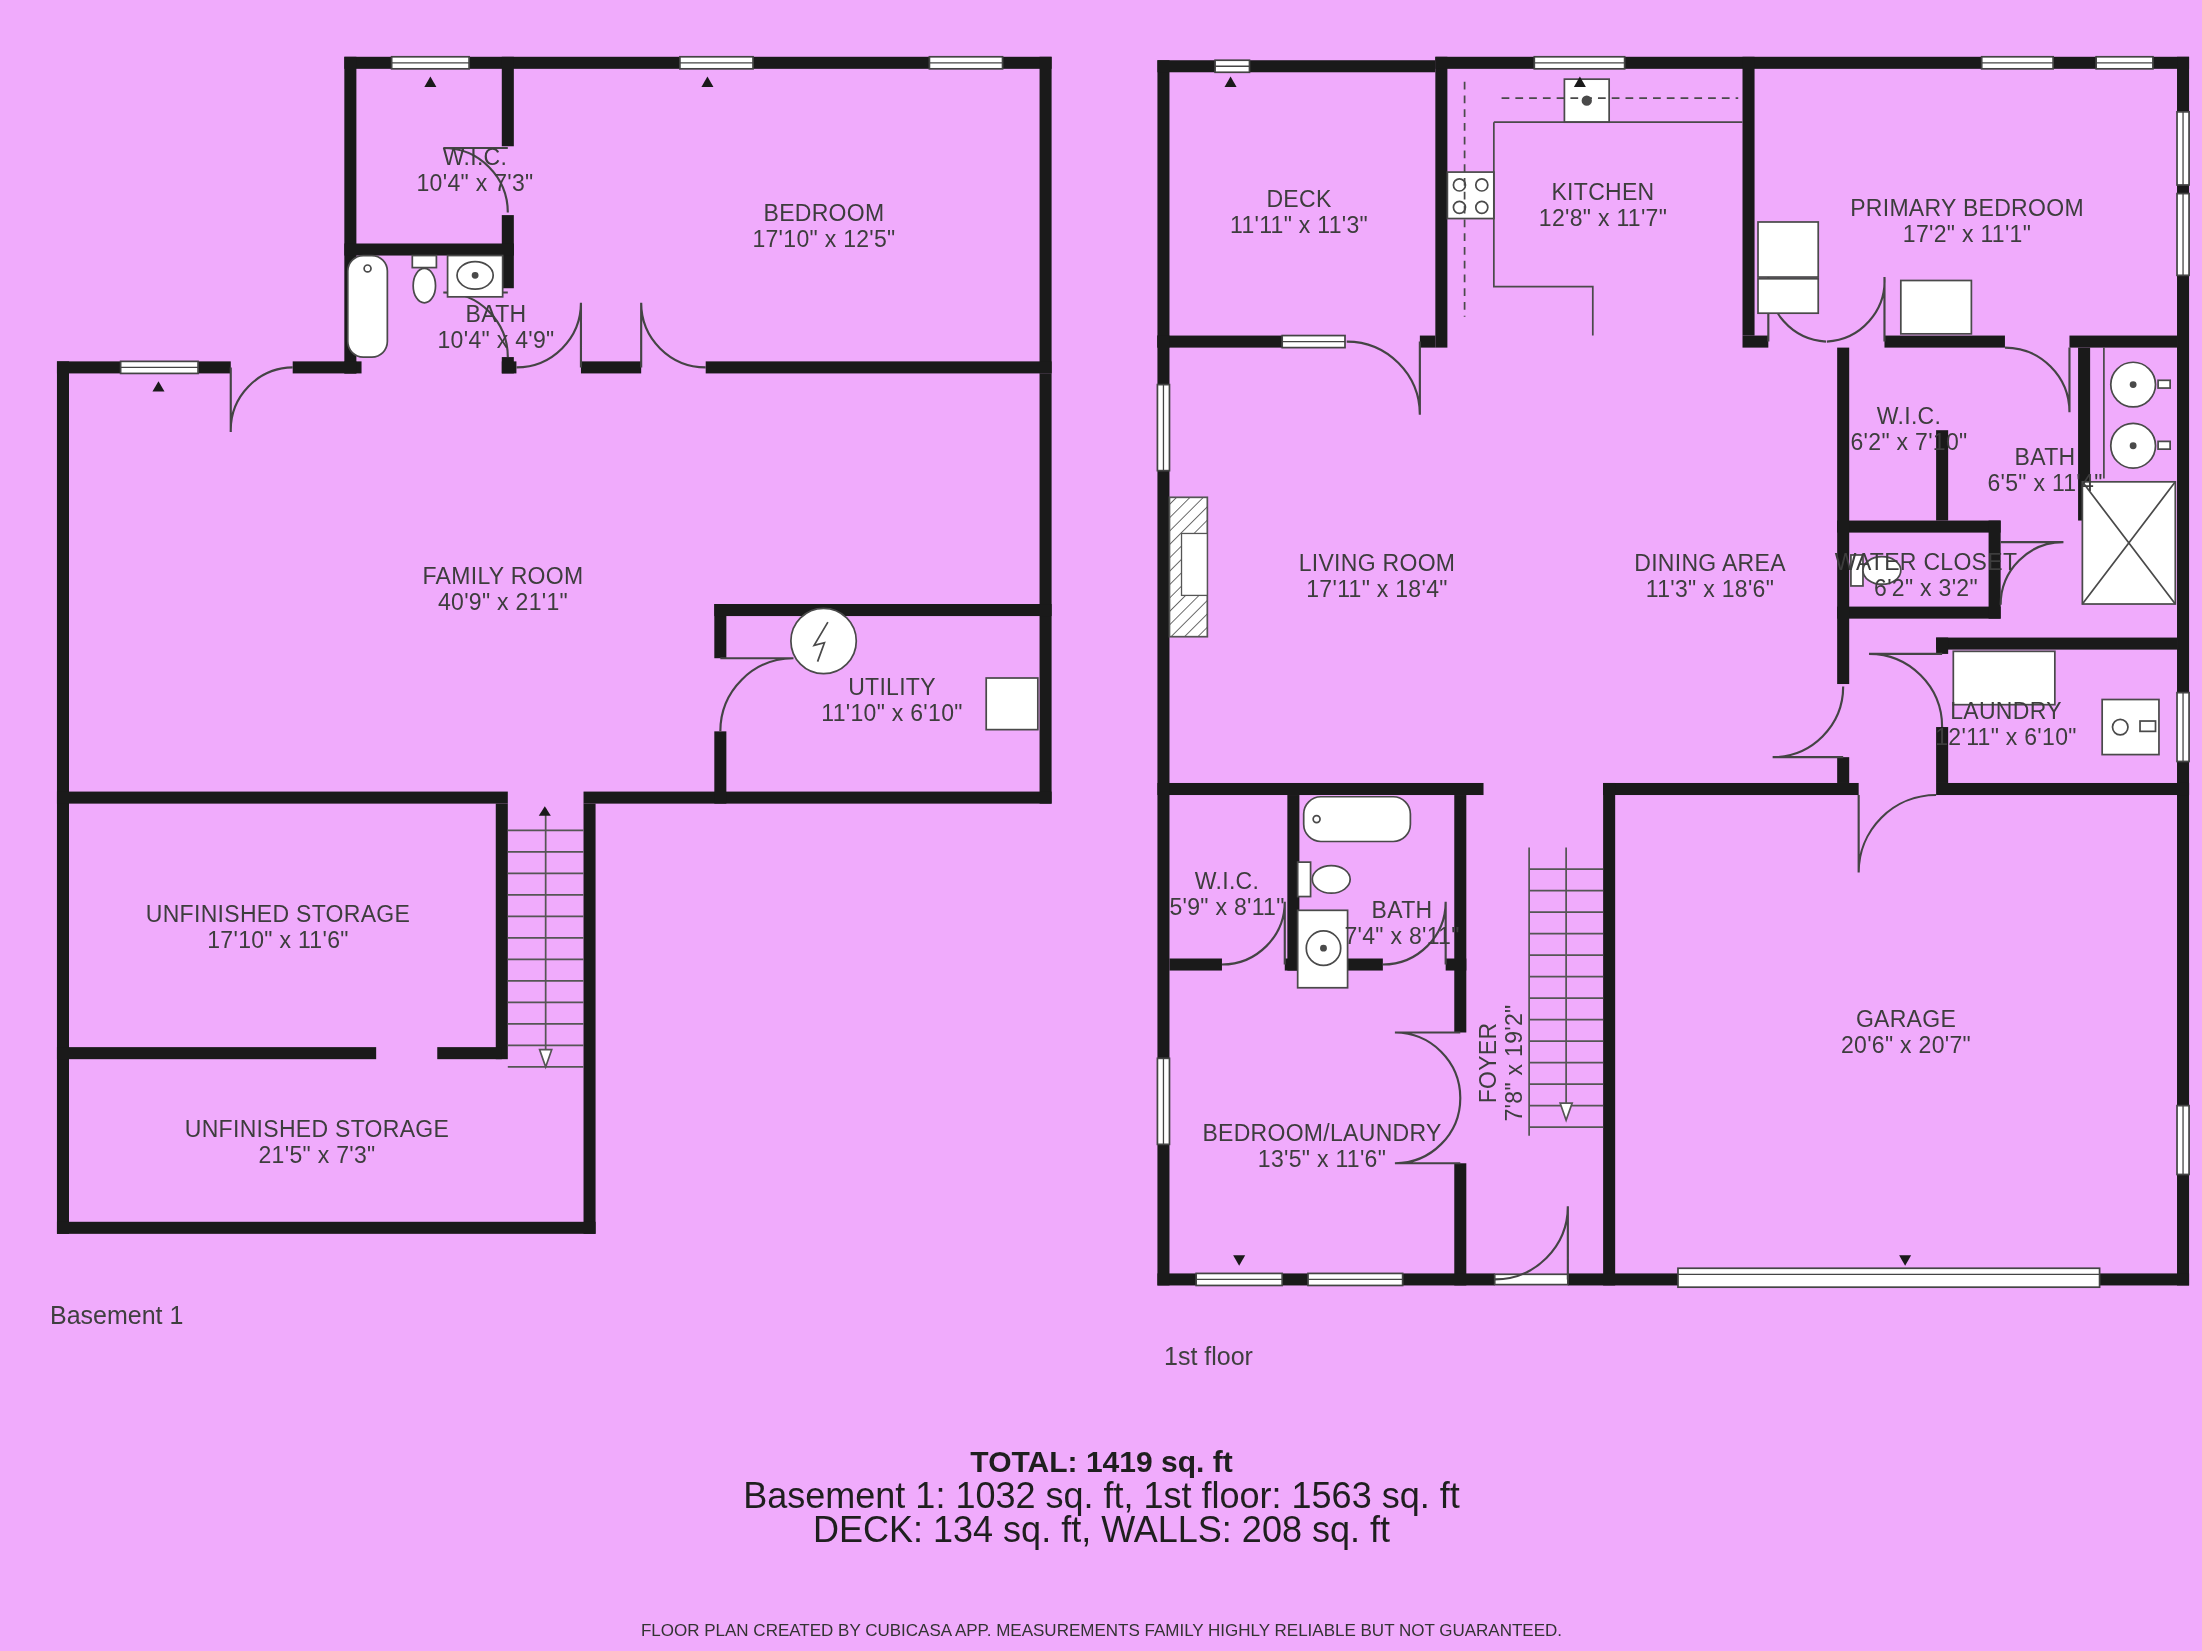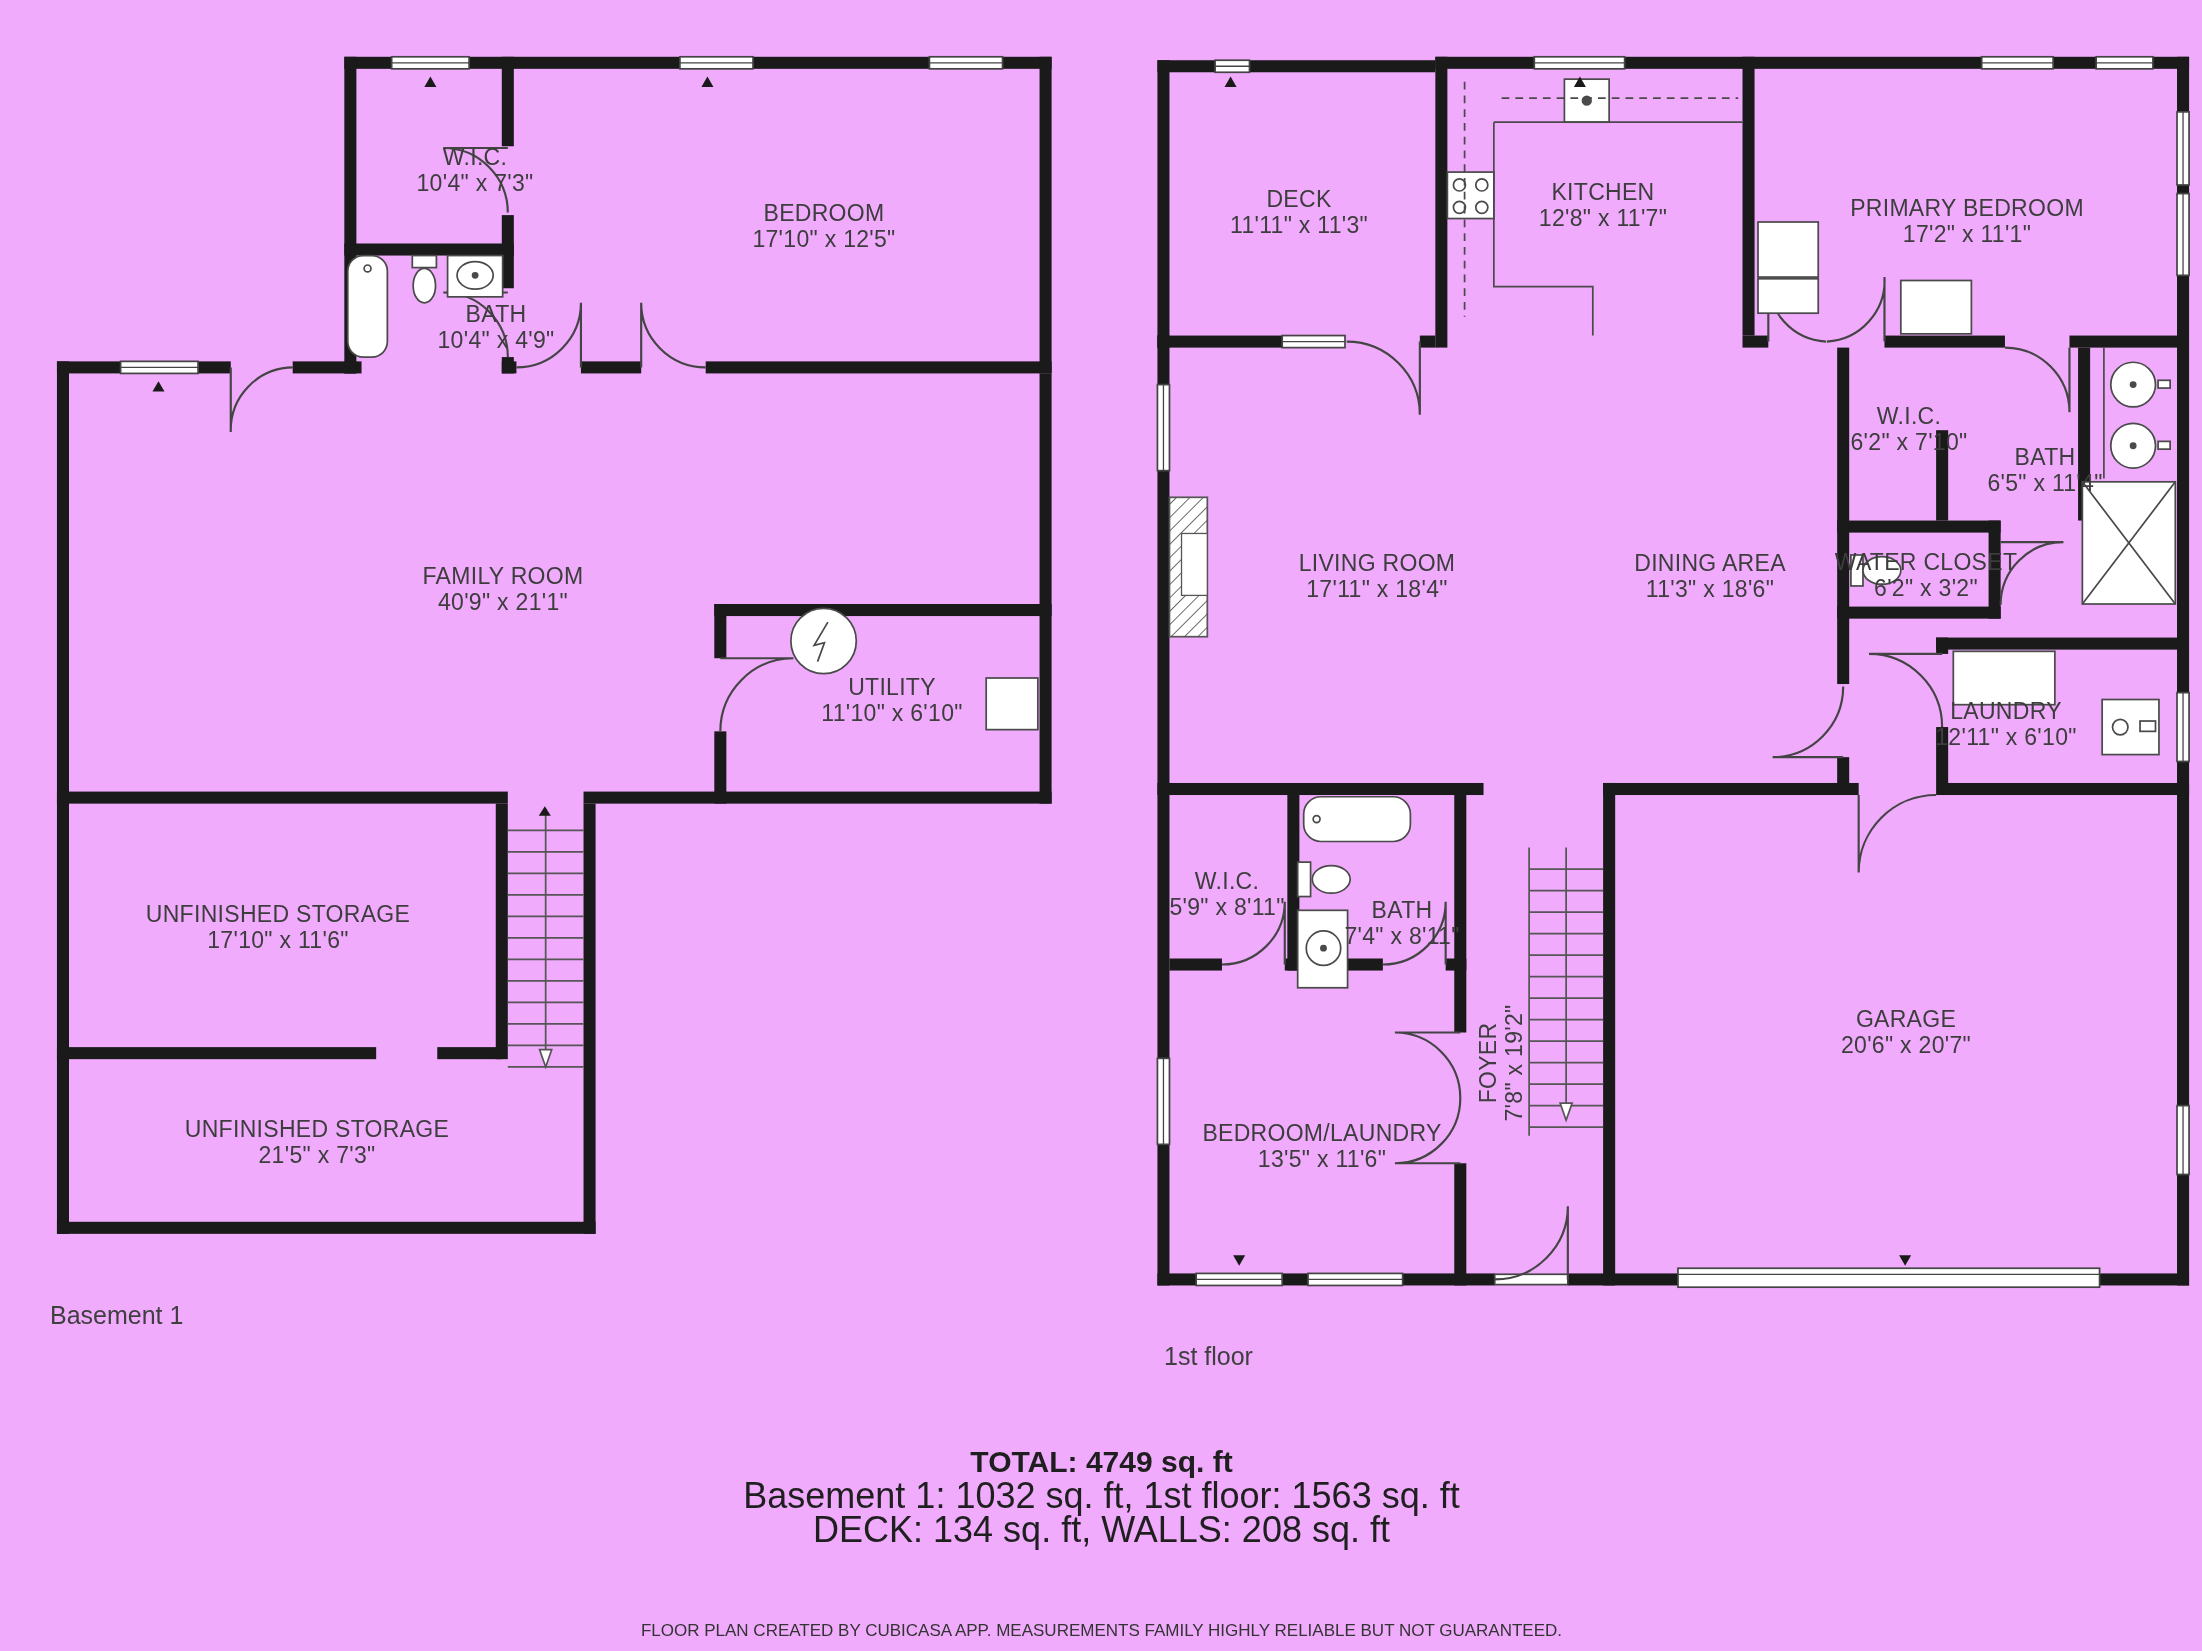"TOTAL: 4749 sq. ft" div.s-total { text: 4749 -> 1419 }
